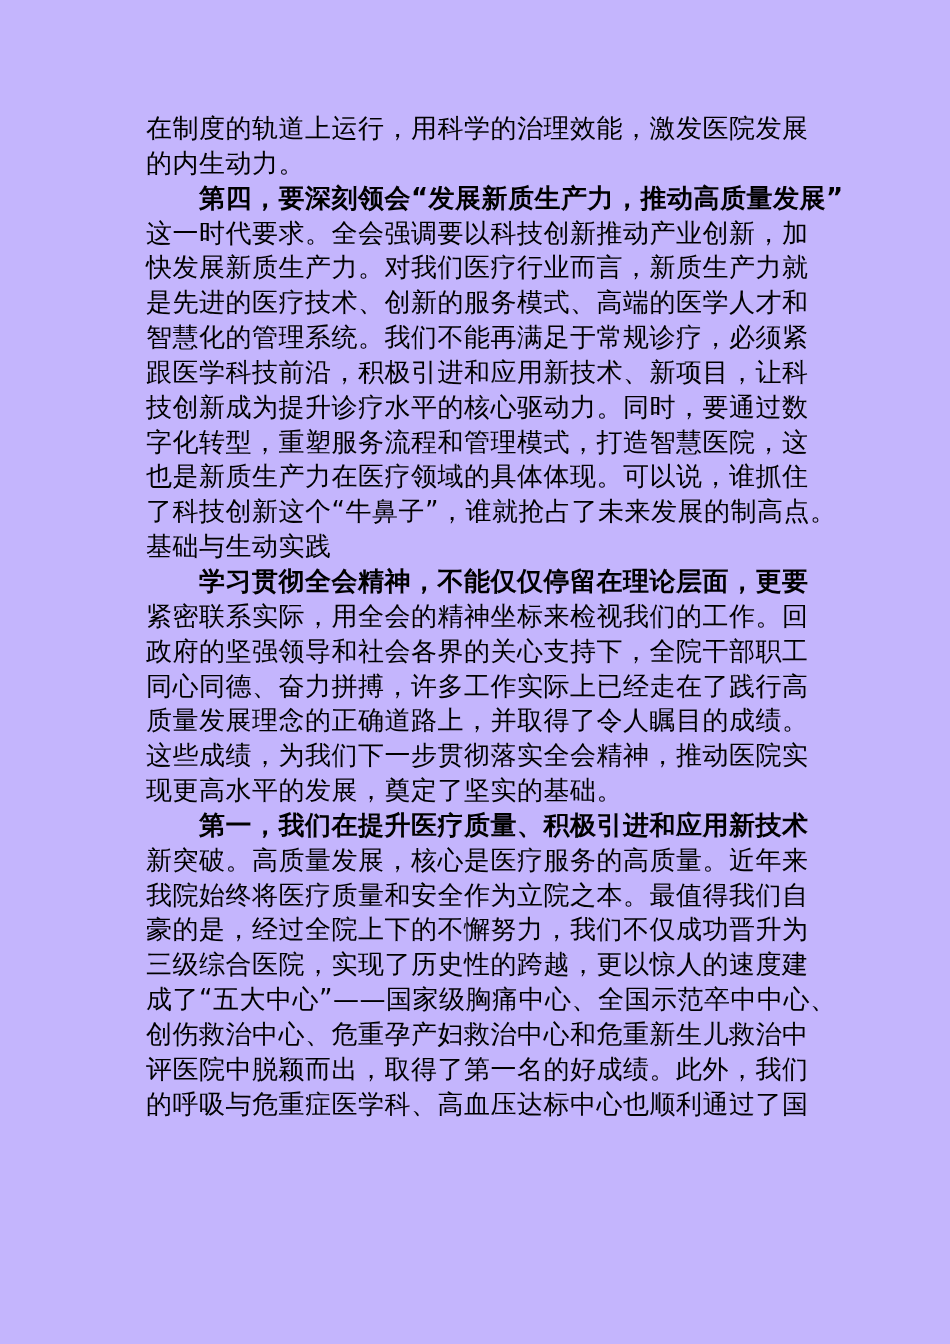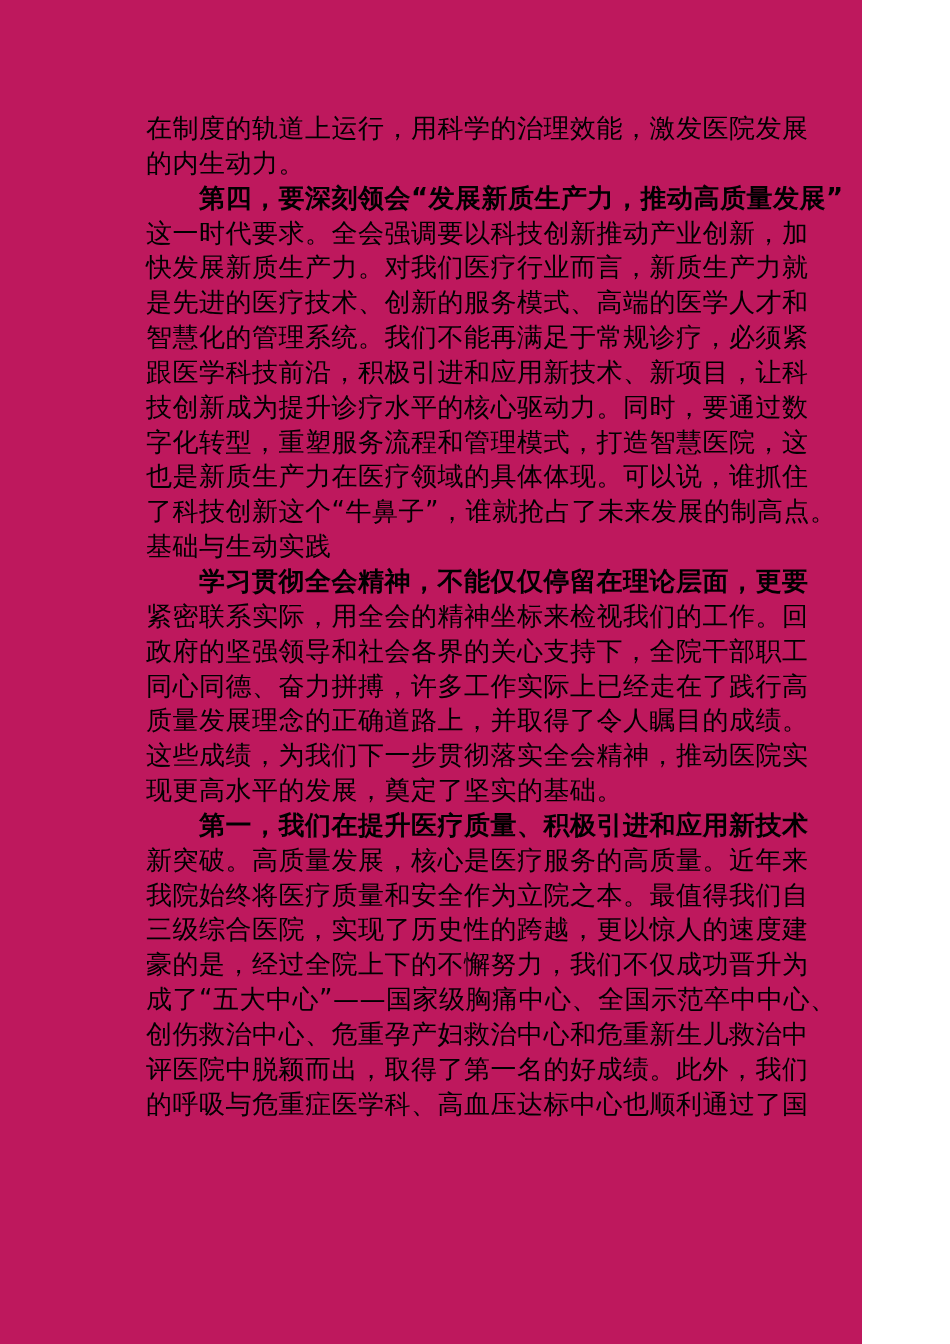"在制度的轨道上运行，用科学的治理效能，激发医院发展" .page { background: #be185d -> #c4b5fd; width: 862px -> 950px }
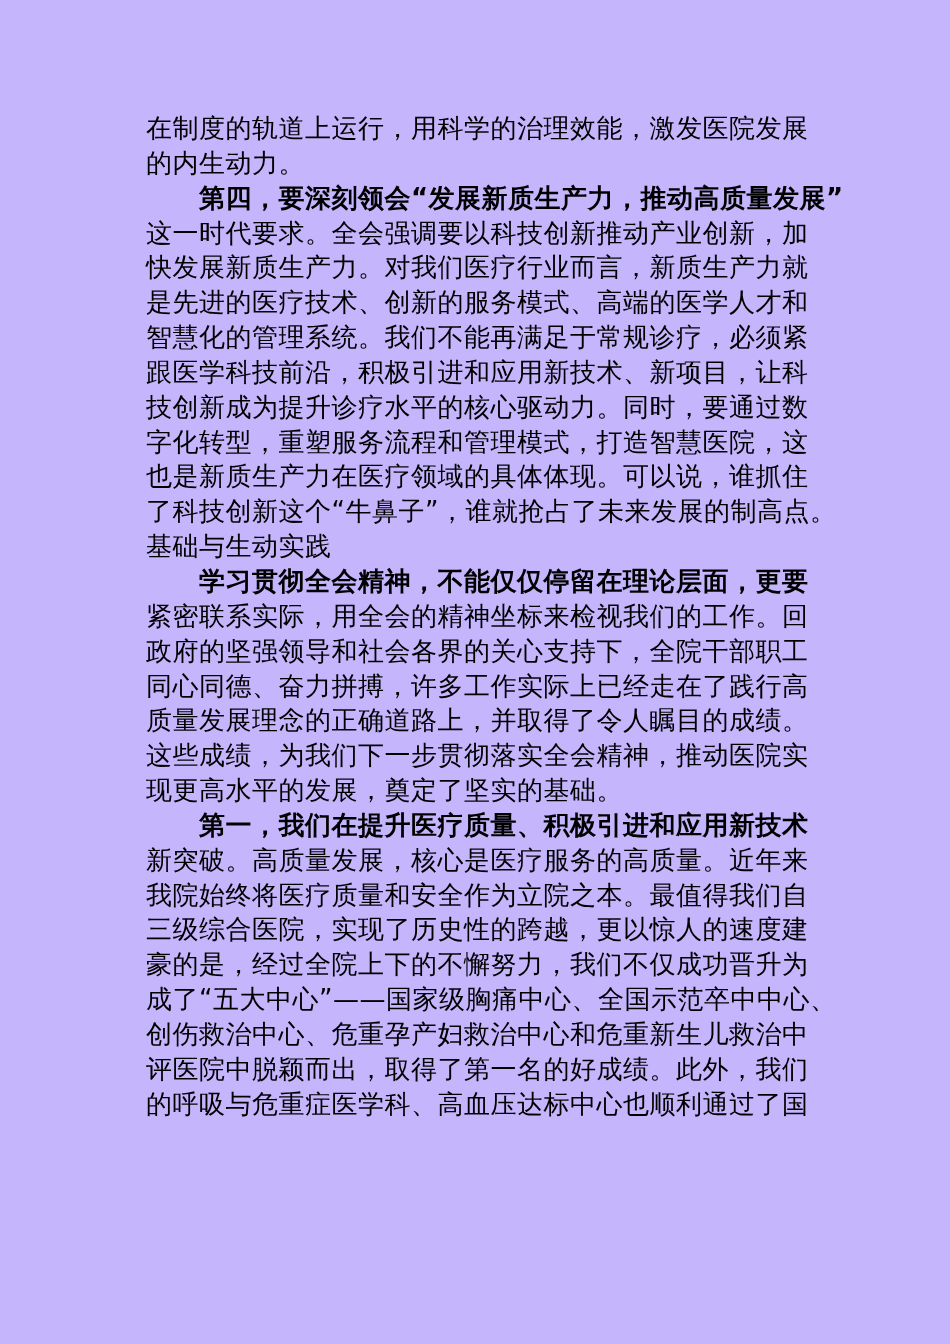"三级综合医院，实现了历史性的跨越，更以惊人的速度建" div.line { order: before "豪的是，经过全院上下的不懈努力，我们不仅成功晋升为" -> after "豪的是，经过全院上下的不懈努力，我们不仅成功晋升为" }
